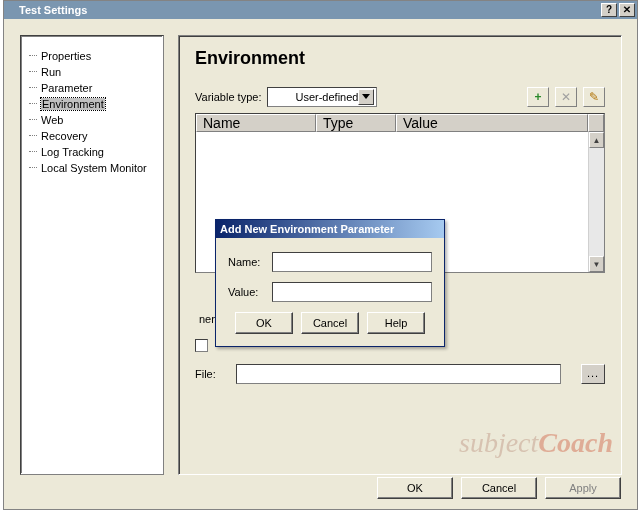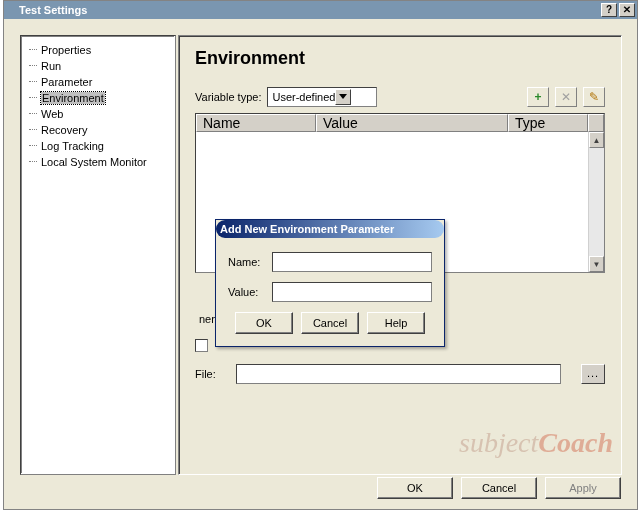"Properties" .tree-panel { padding: 6px 4px -> 12px 4px; width: 156px -> 144px }
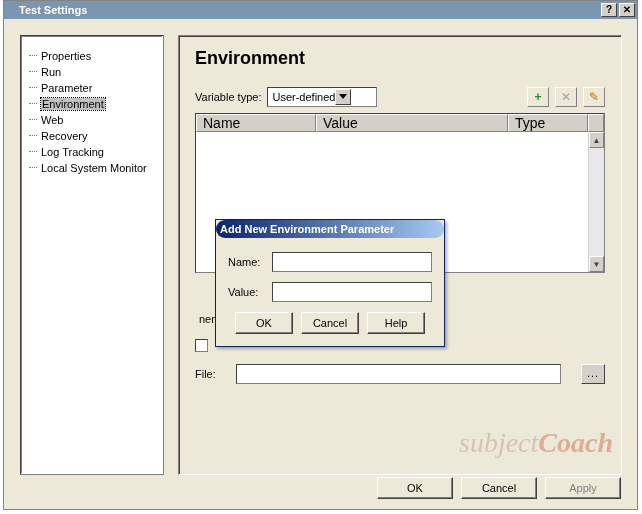"User-defined" .dropdown { justify-content: flex-start -> flex-end }
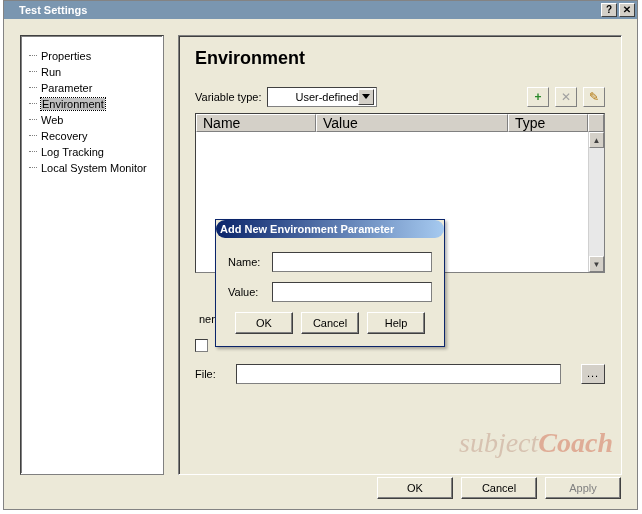"Value" div.th { order: before "Type" -> after "Type" }
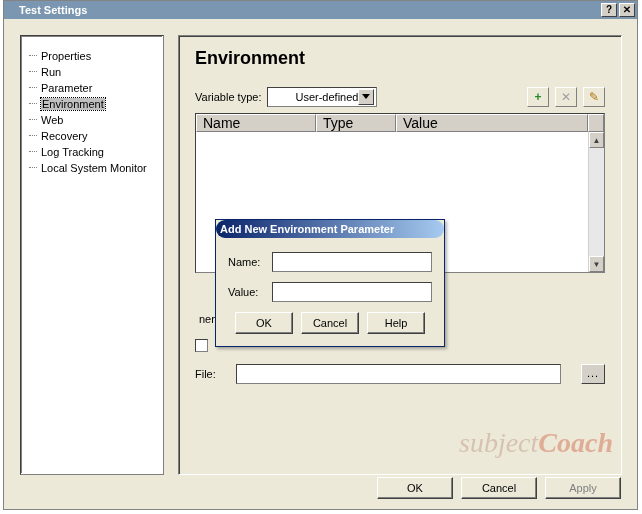"Add New Environment Parameter" .modal-titlebar { border-radius: 9px -> none }
